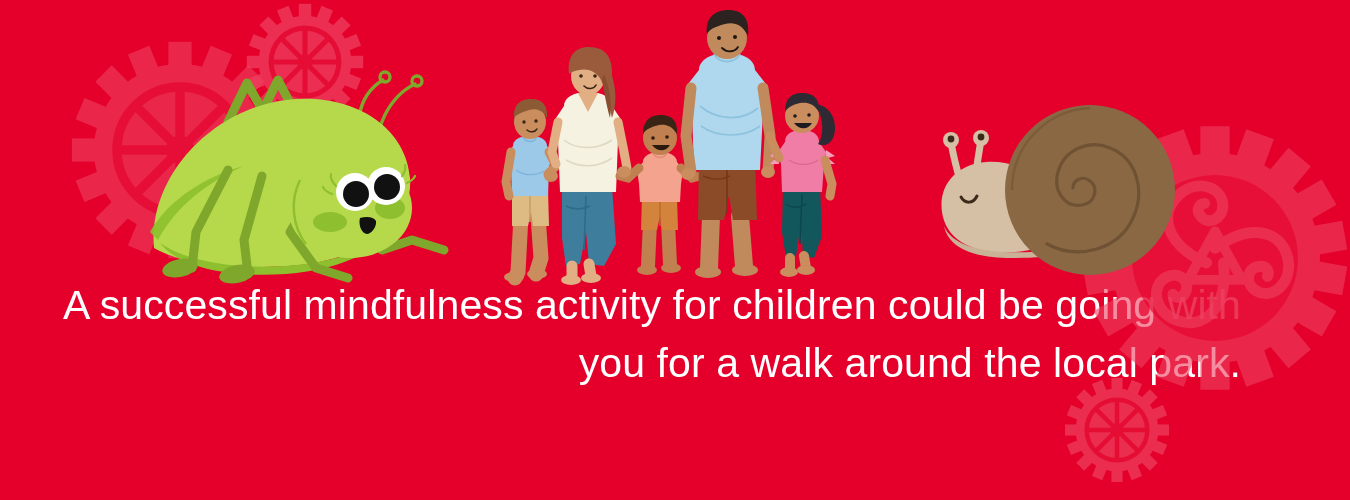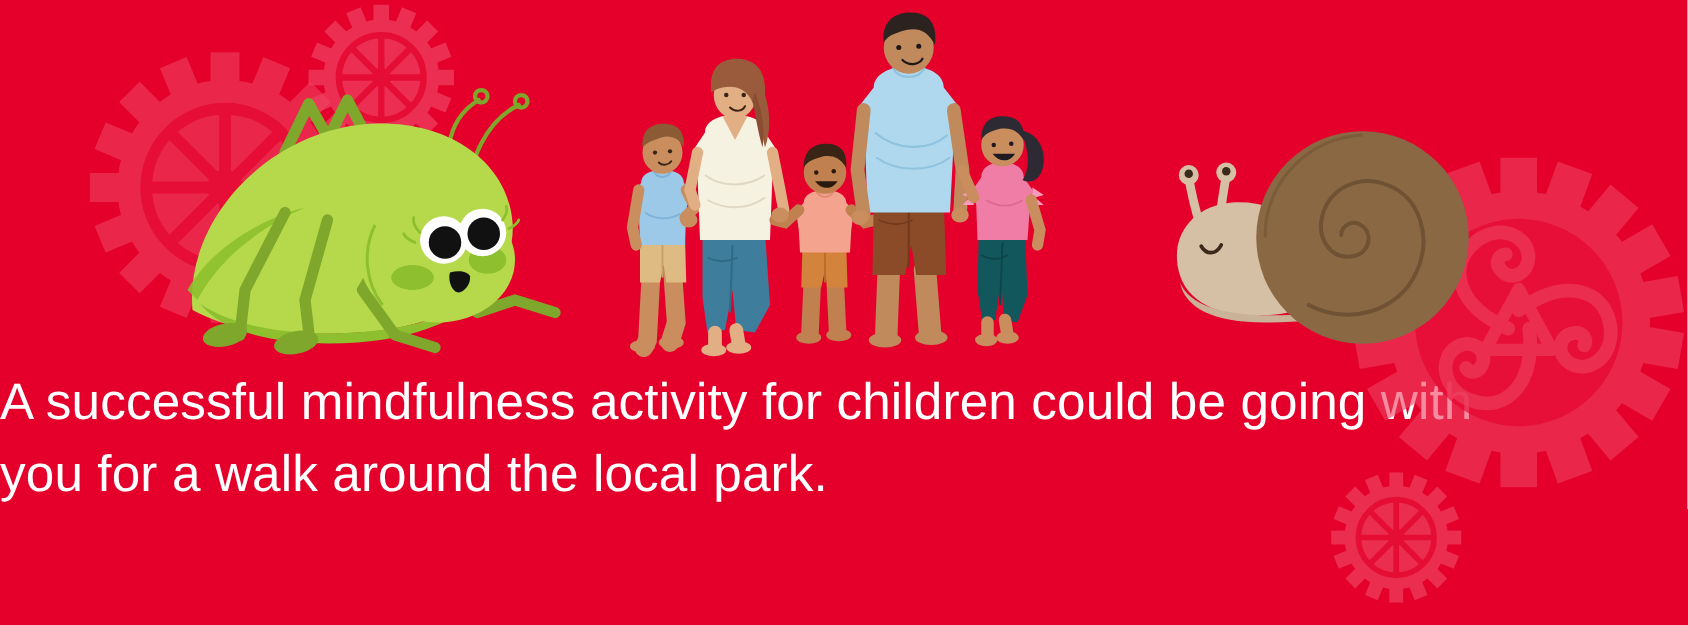"A successful mindfulness activity for" .caption { text-align: left -> right; top: 292px -> 276px }
